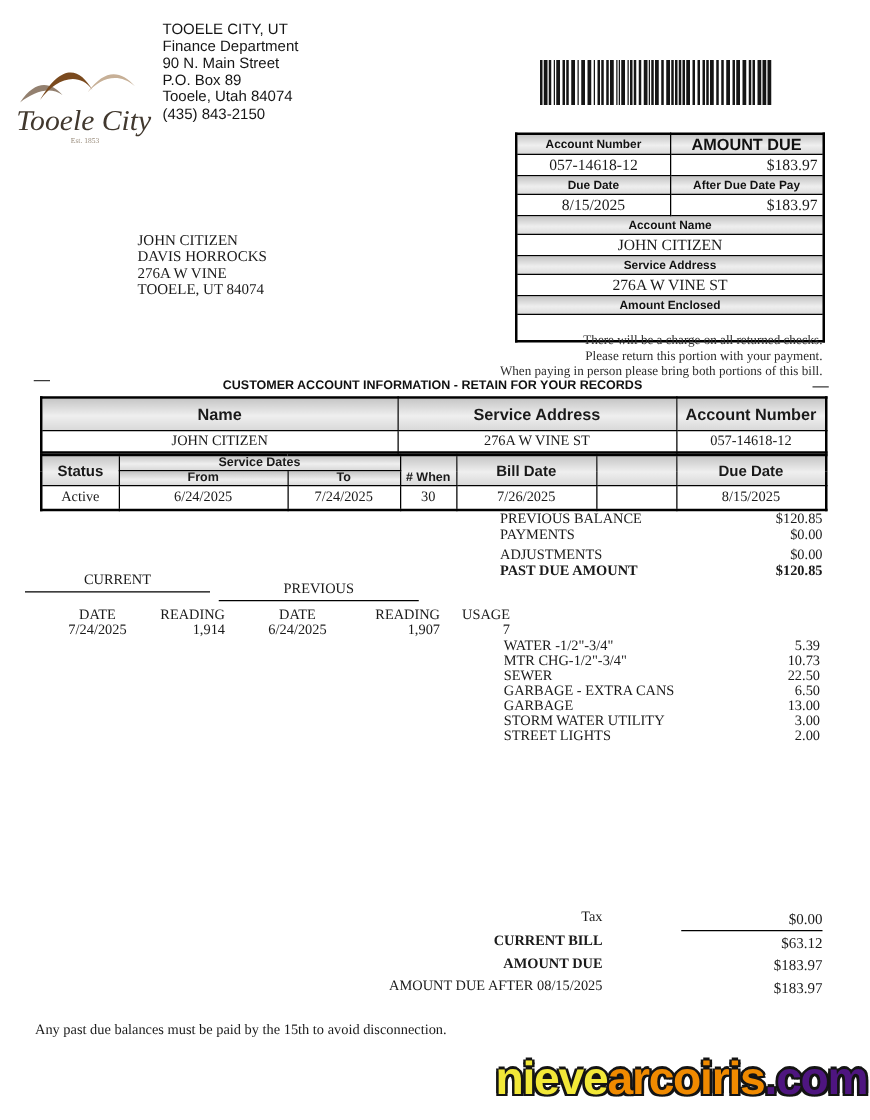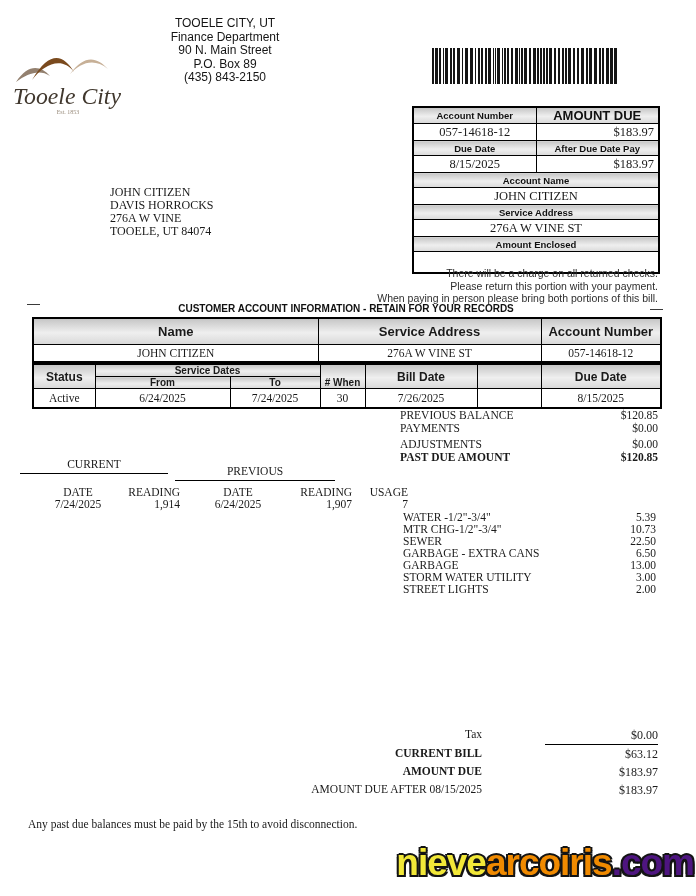"TOOELE CITY, UT" .dept-address { text-align: center -> none }
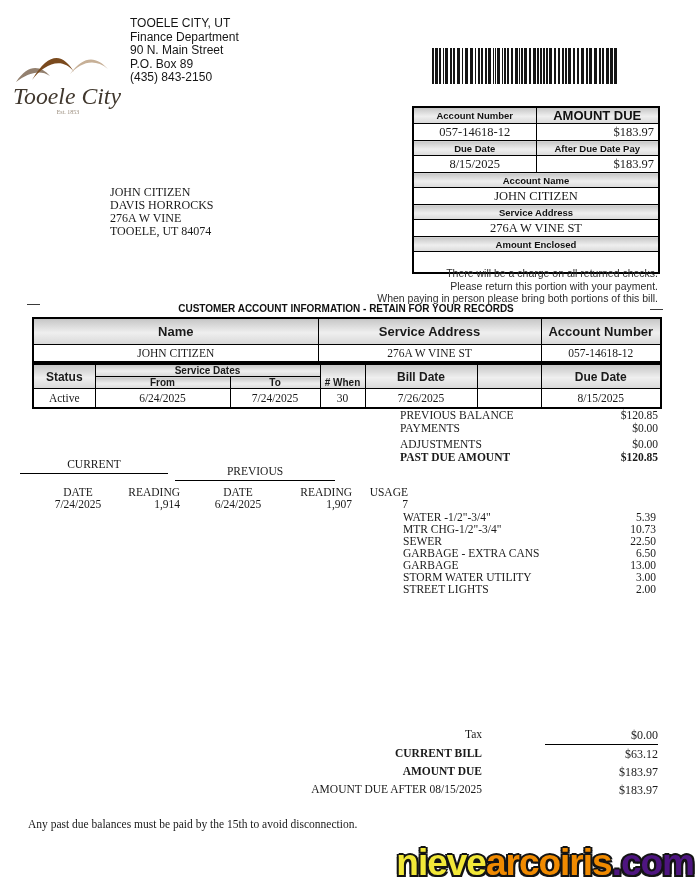"Tooele, Utah 84074" div { html: none -> <div>Tooele, Utah 84074</div> }
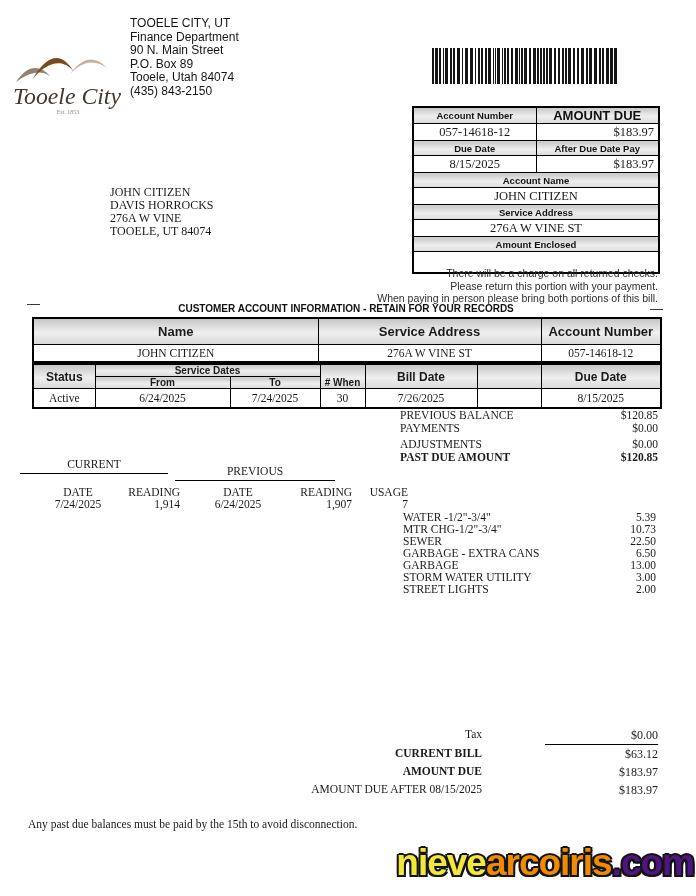"There will be a charge" .notices { font-family: Liberation Sans, sans-serif -> Liberation Serif, serif }
